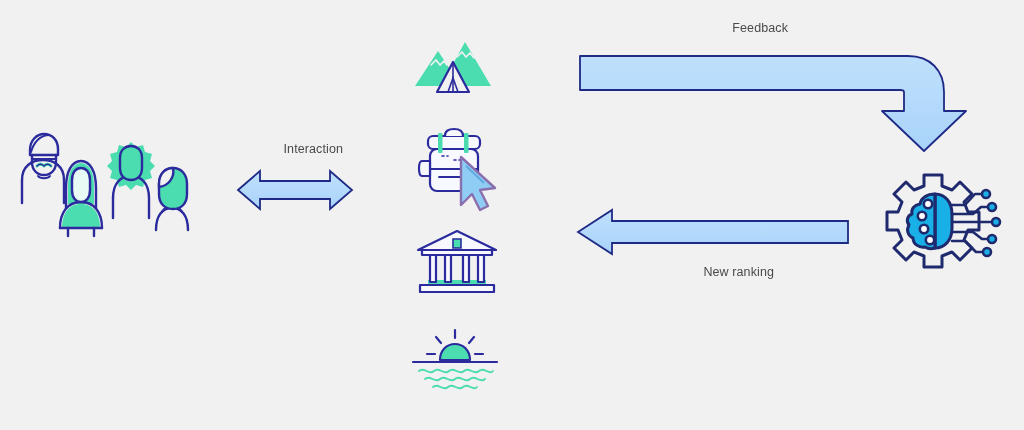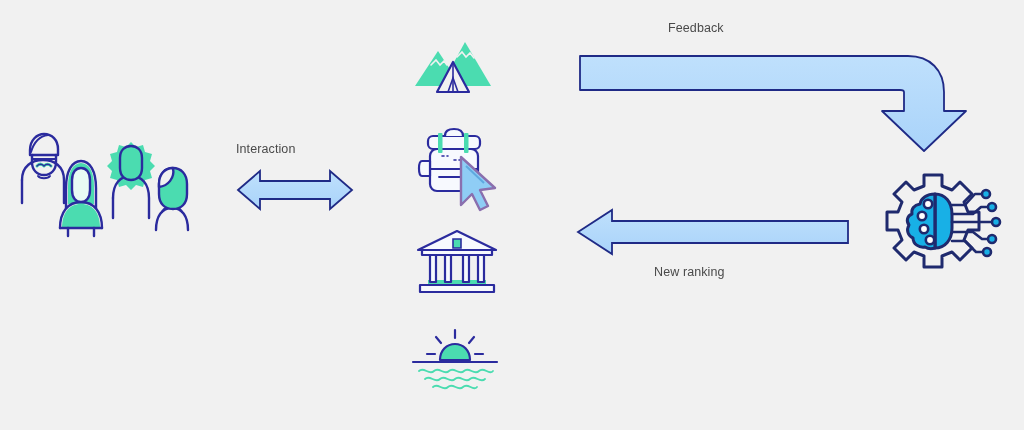"Feedback" .label { text-align: left -> right }
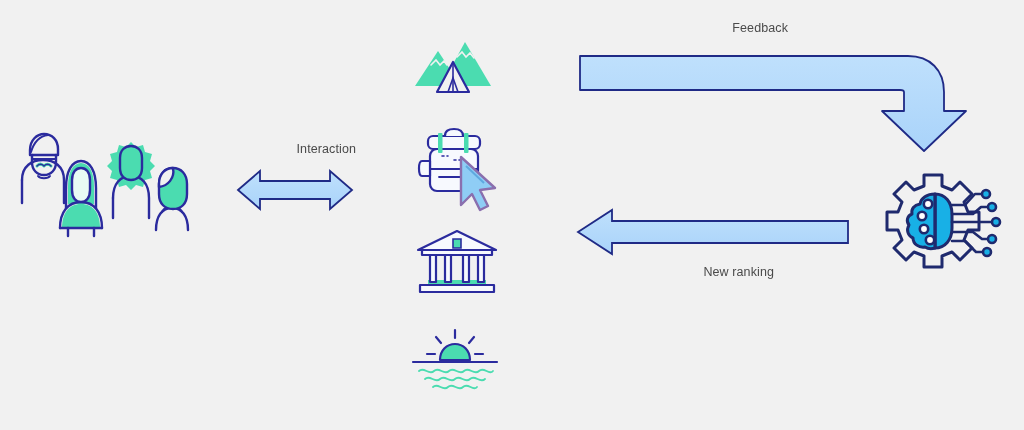"Interaction" #label-interaction { left: 236px -> 223px }
